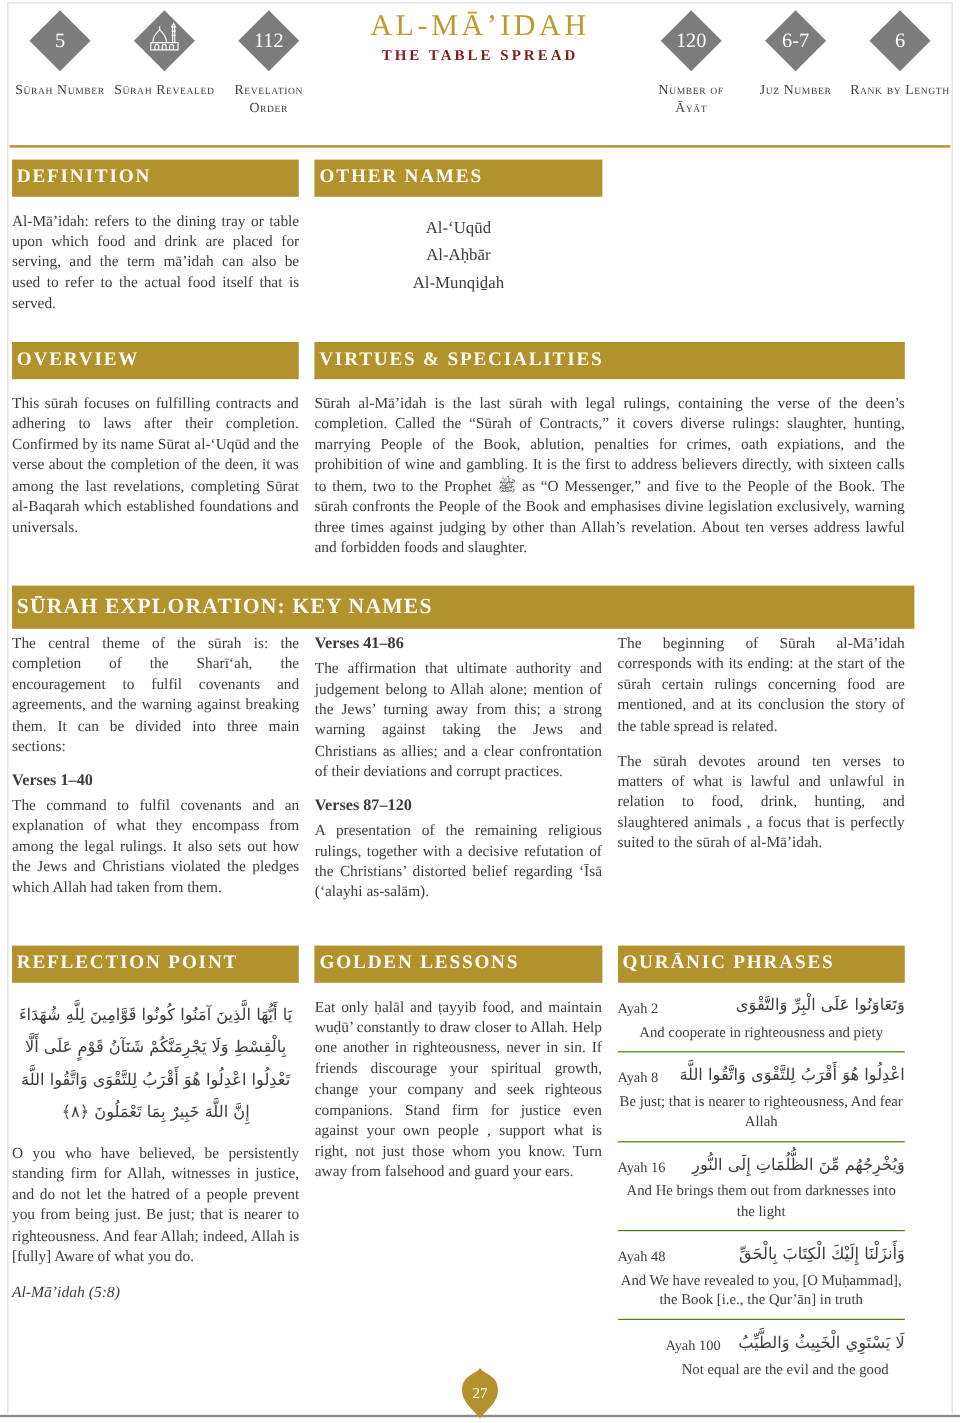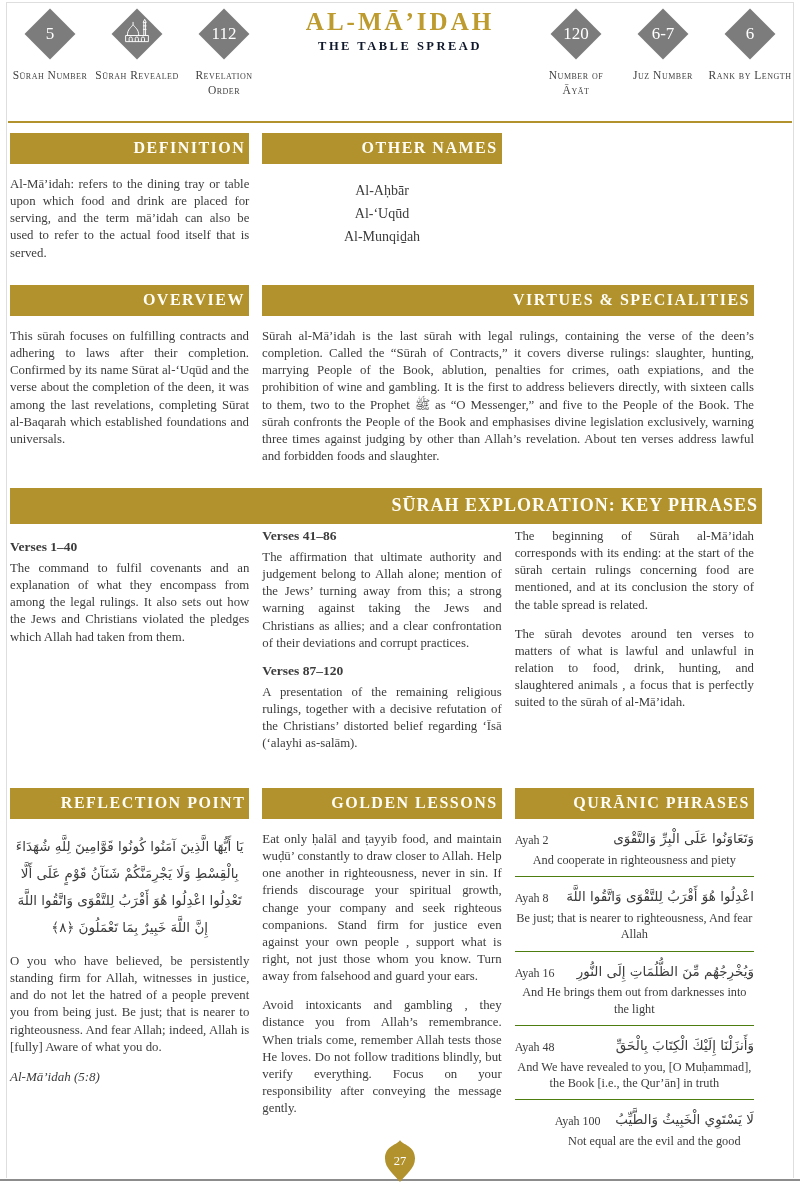"AL-MĀ’IDAH" .page-title { font-weight: bold -> normal }
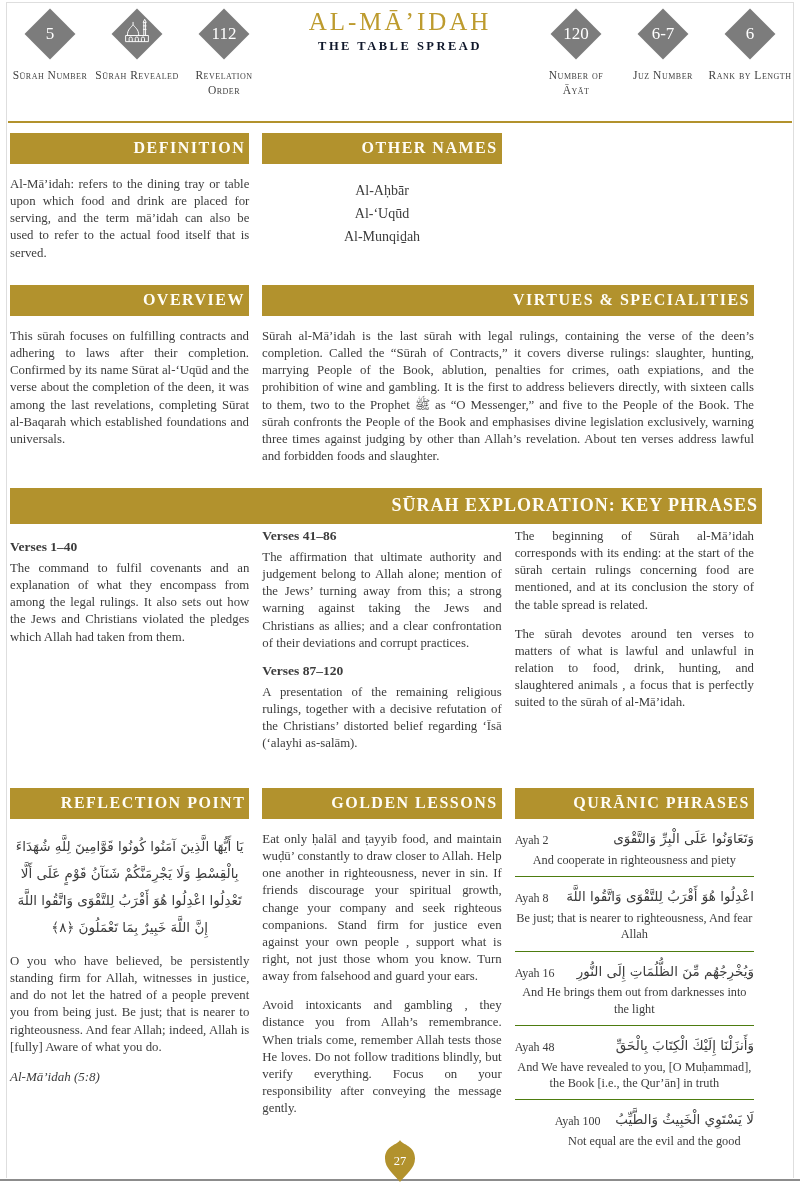"THE TABLE SPREAD" .page-subtitle { color: #0f172a -> #7f1d1d }
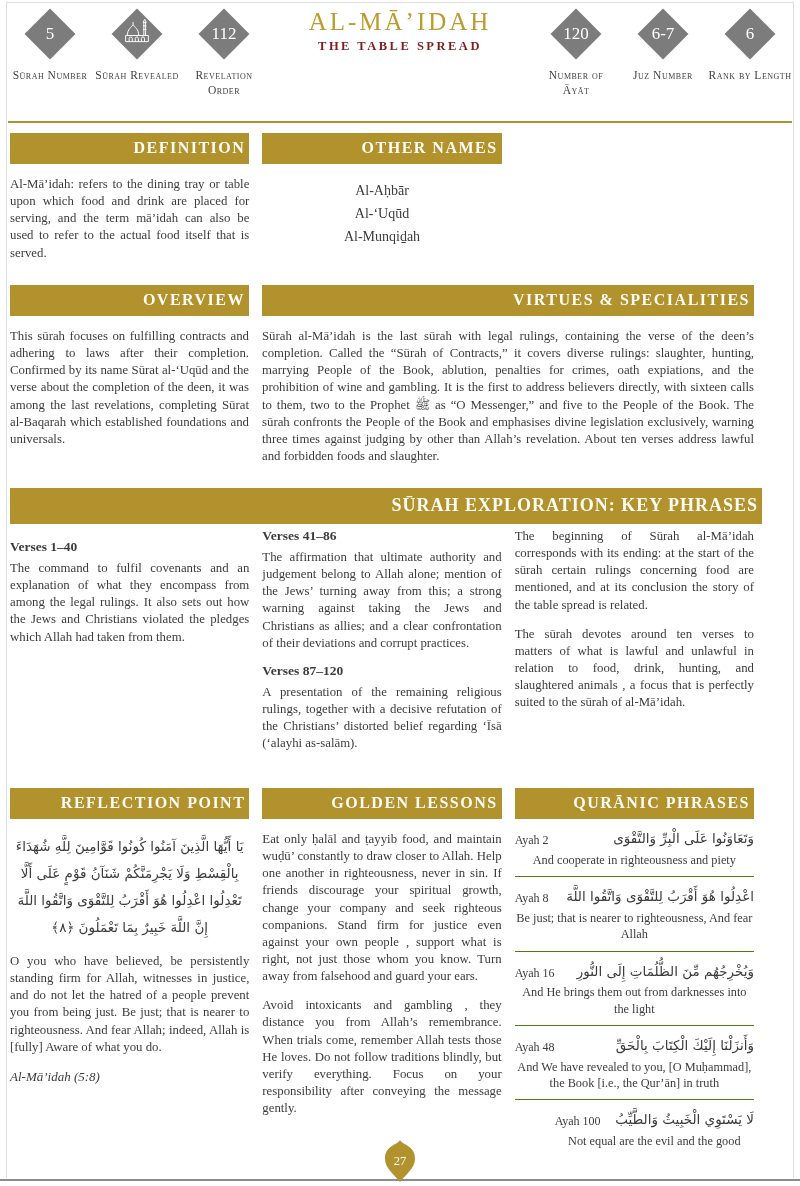"DEFINITION" .gold-bar { text-align: right -> left }
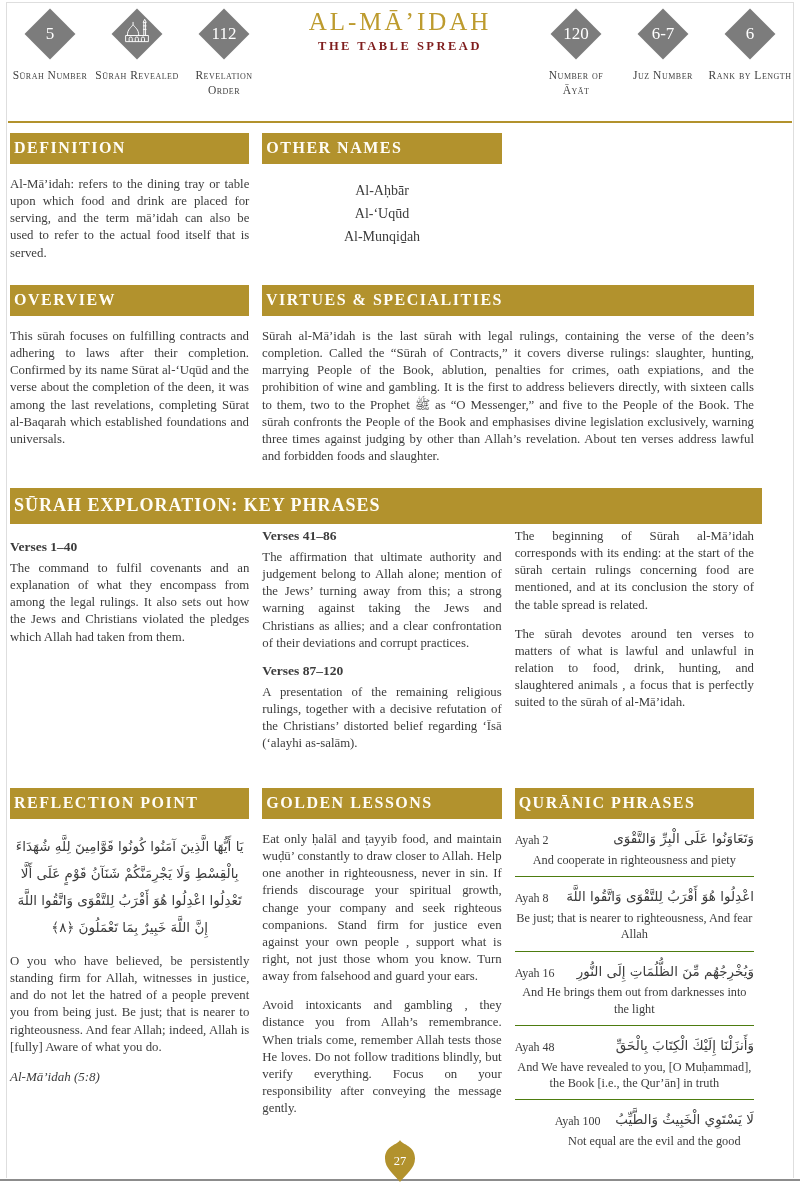"Al-Aḥbār" div { order: before "Al-‘Uqūd" -> after "Al-‘Uqūd" }
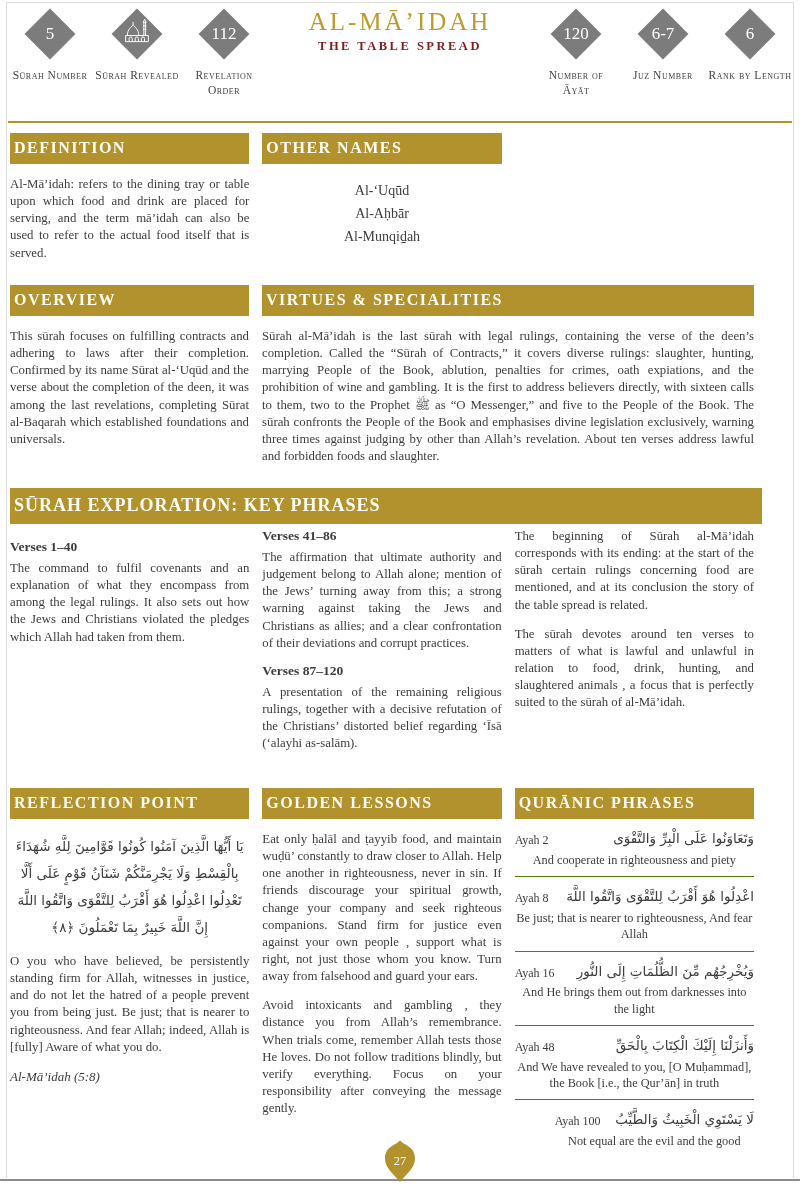"SŪRAH EXPLORATION: KEY PHRASES" div.gold-bar { text: PHRASES -> NAMES }
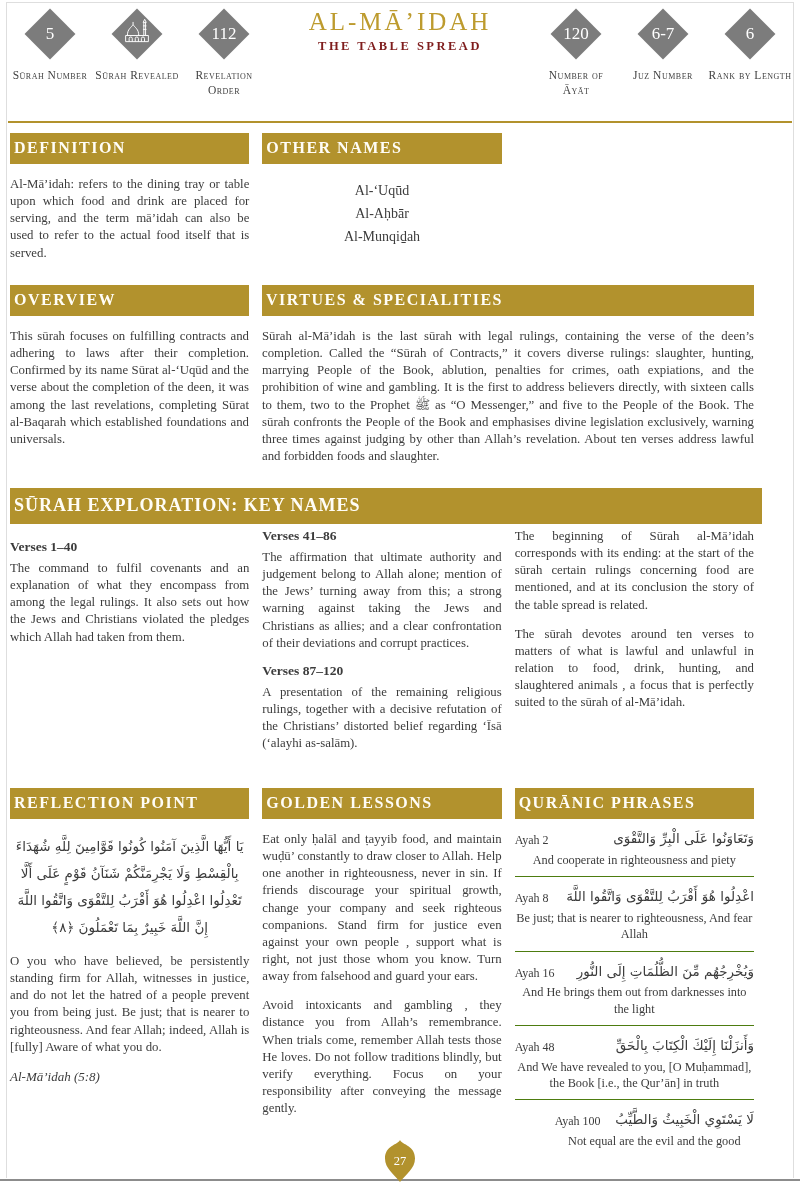"The central theme of the" p.body { html: none -> <p>The central theme of the sūrah is: the completion of the Sharī‘ah, the encouragement to fulfil covenants and agreements, and the warning against breaking them. It can be divided into three main sections:</p> }
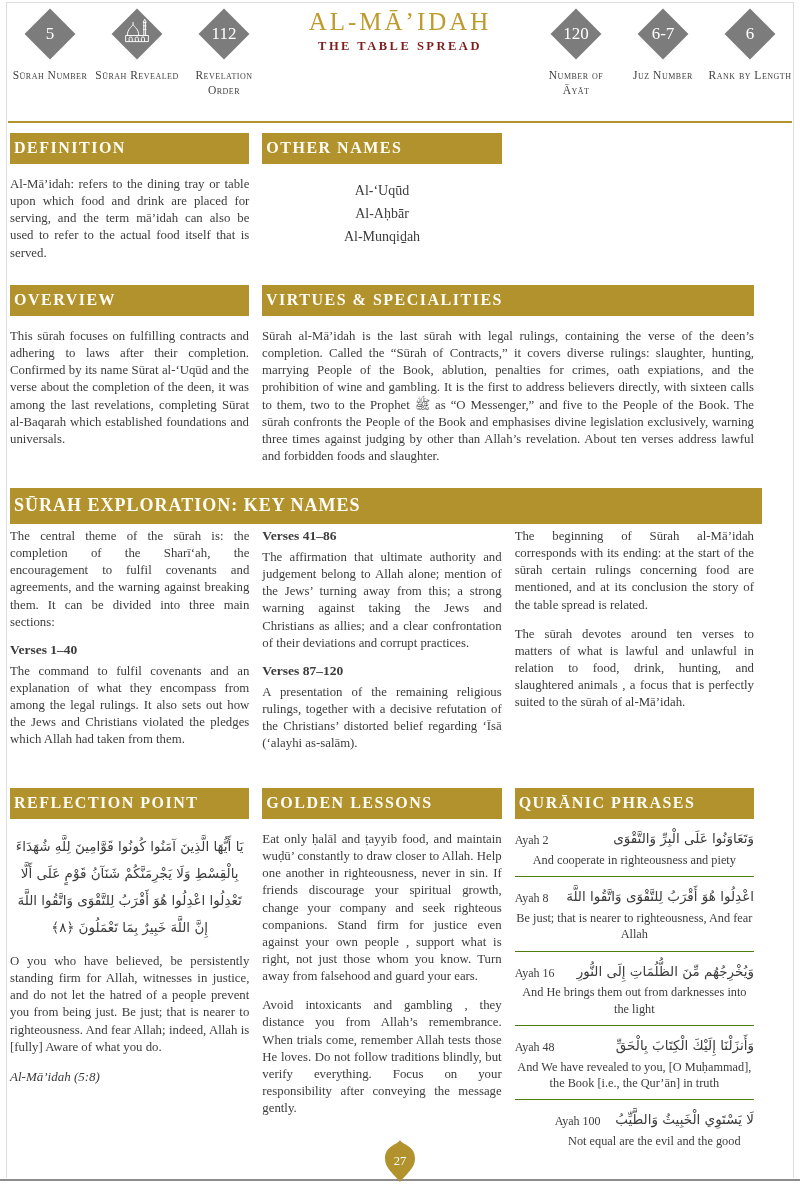"Avoid intoxicants and gambling ," p.body { html: <p>Avoid intoxicants and gambling , they distance you from Allah’s remembrance. When trials come, remember Allah tests those He loves. Do not follow traditions blindly, but verify everything. Focus on your responsibility after conveying the message gently.</p> -> none }
